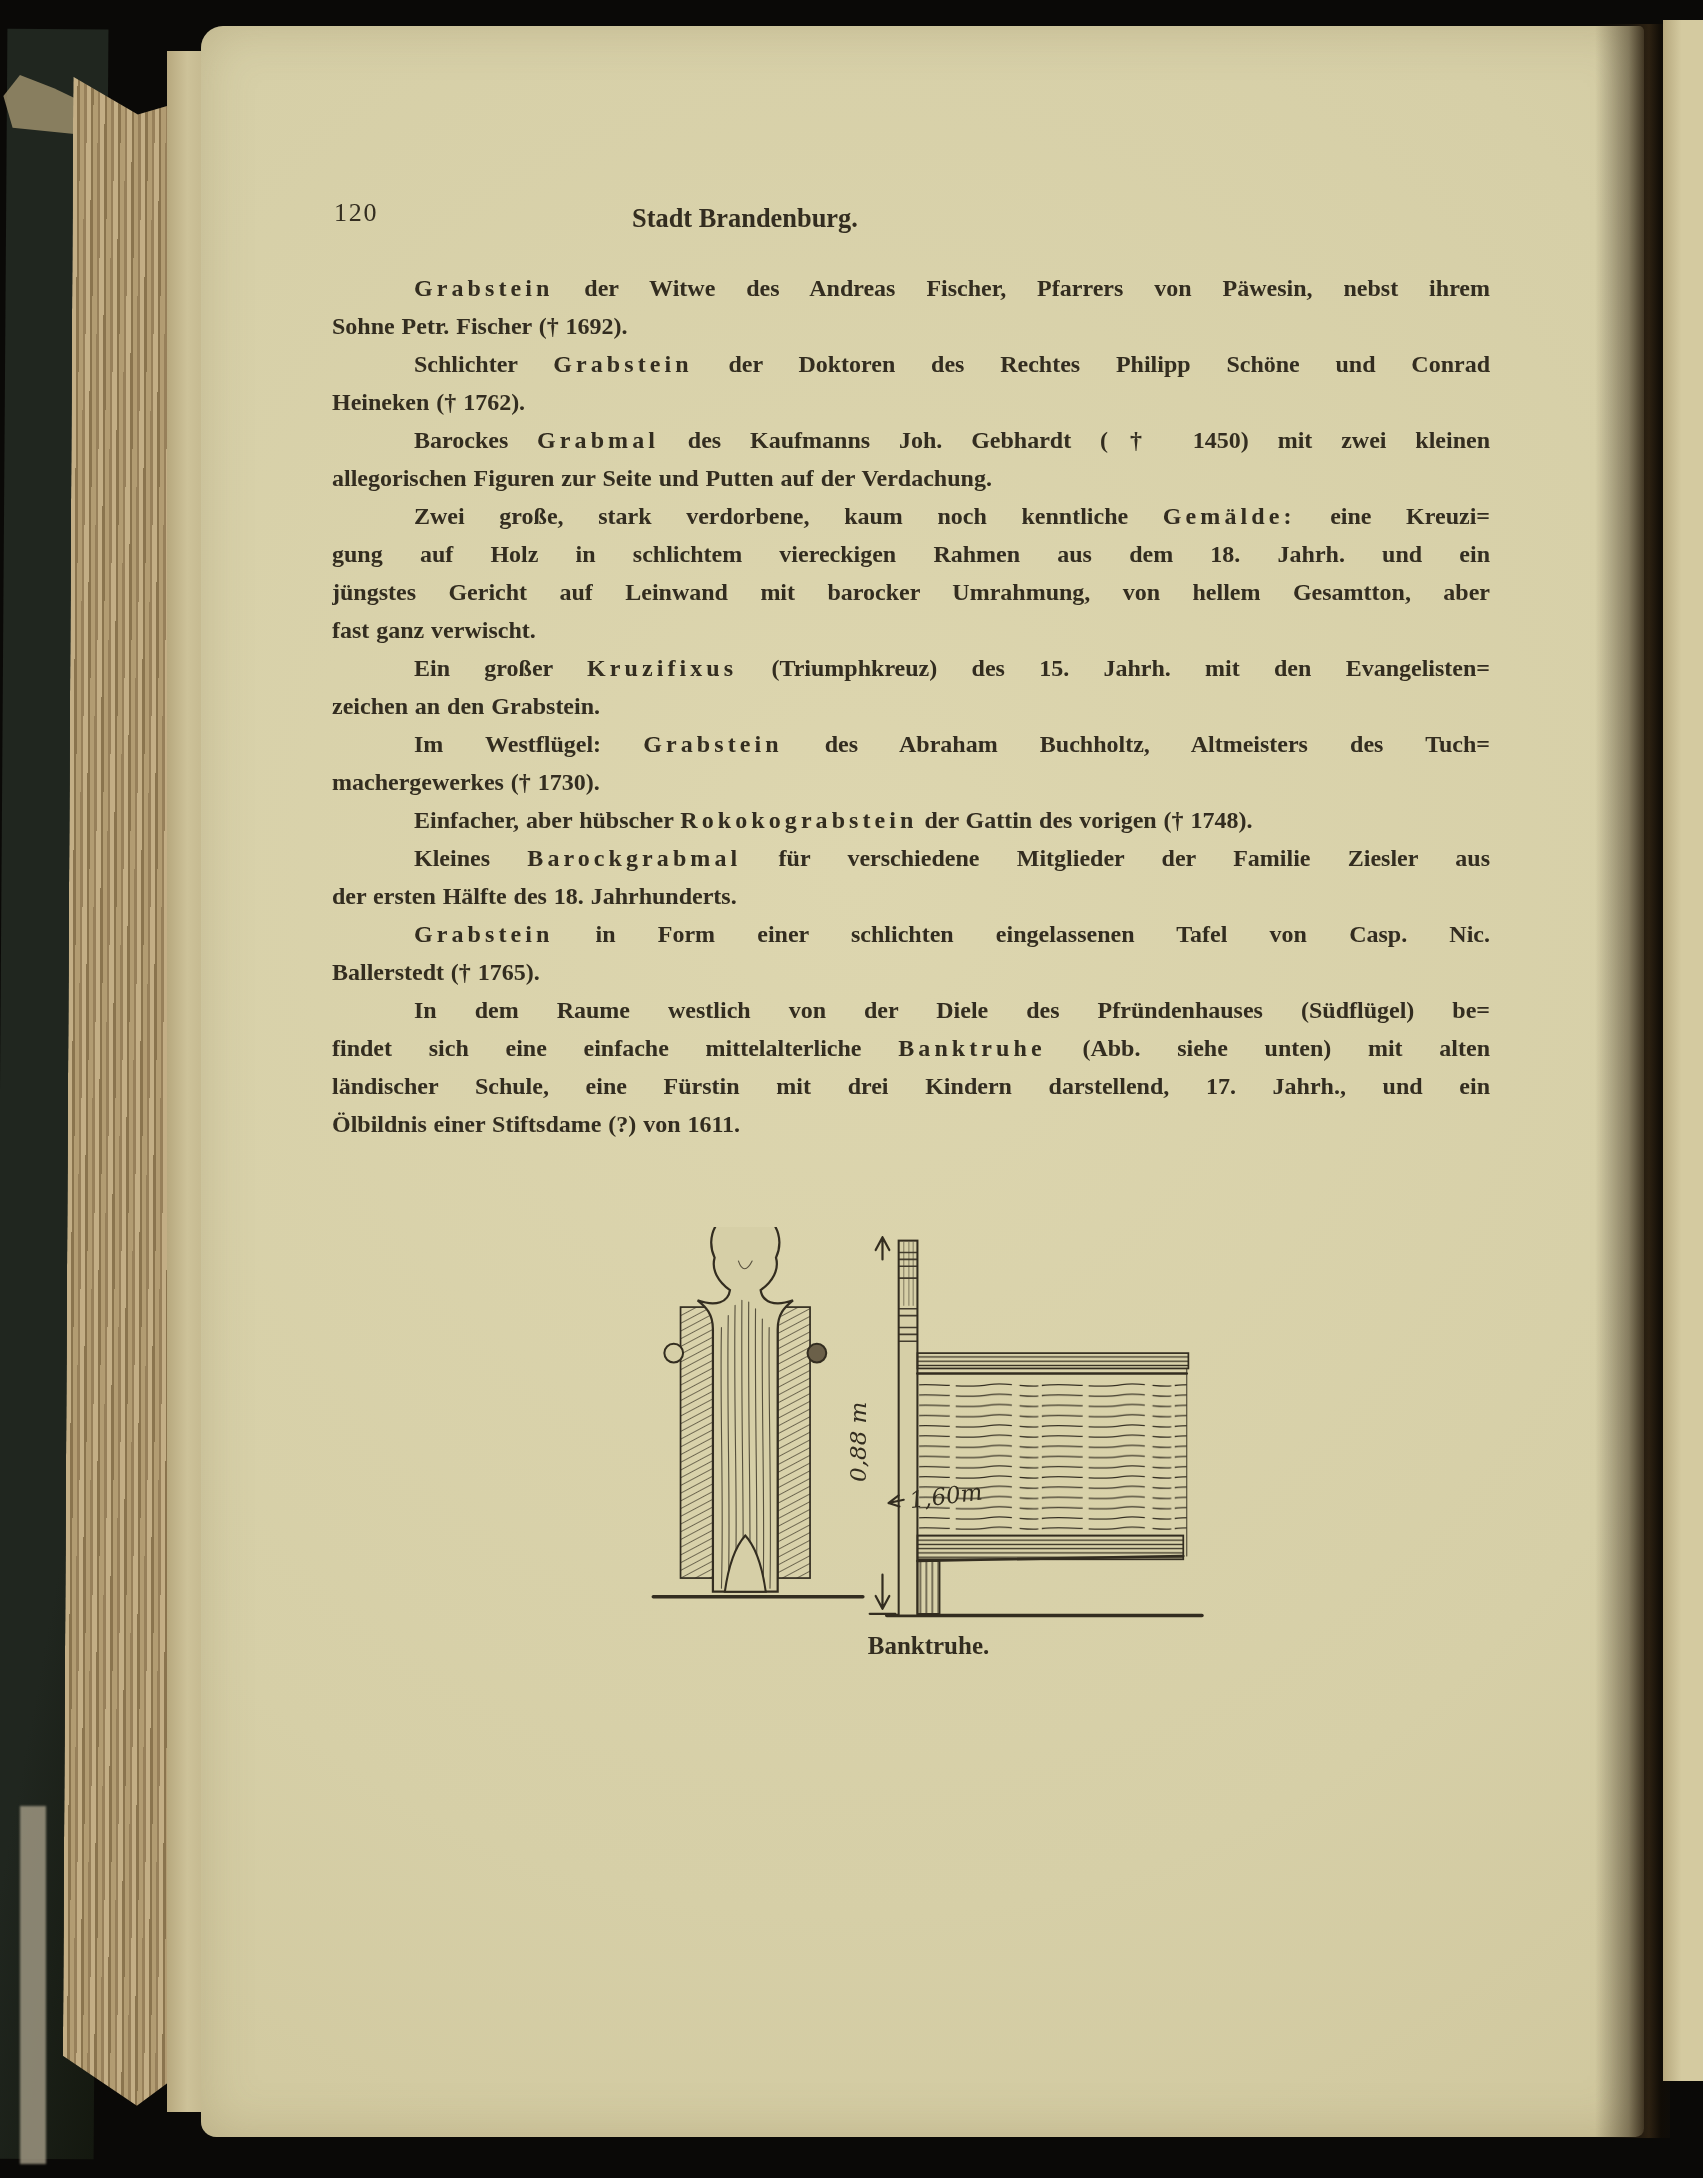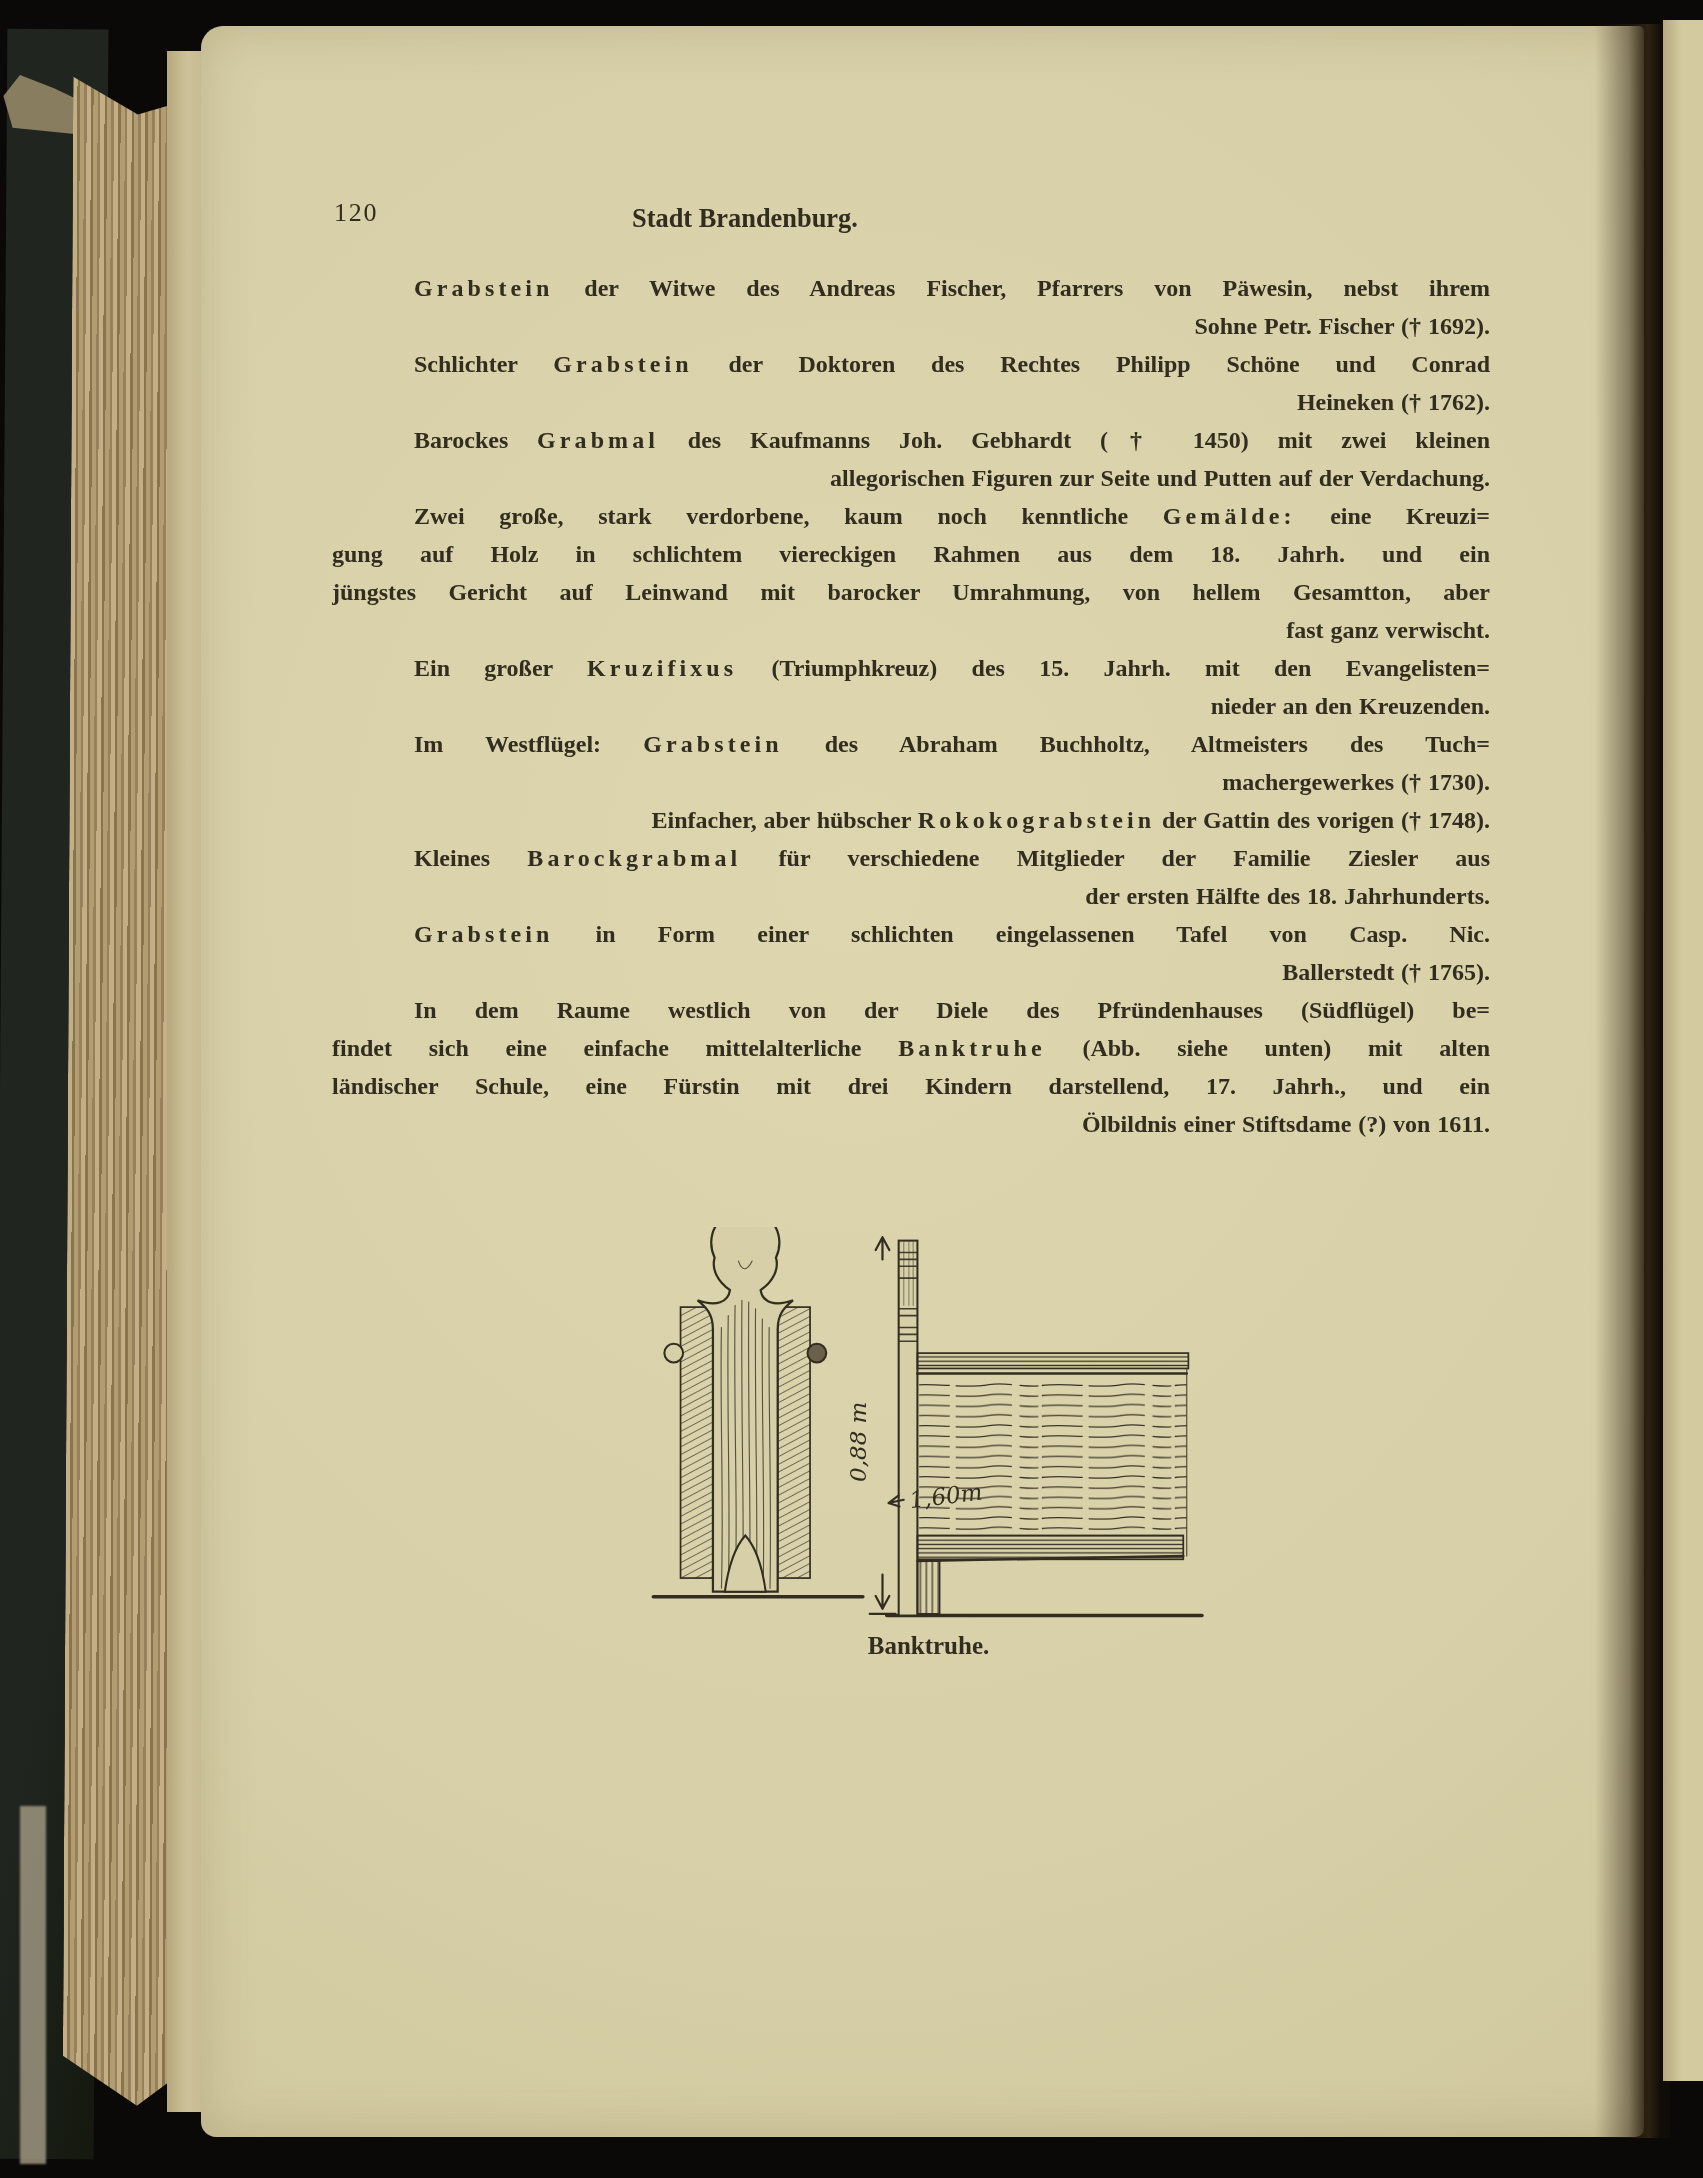"Sohne Petr. Fischer († 1692)." .line.last { text-align: right -> left }
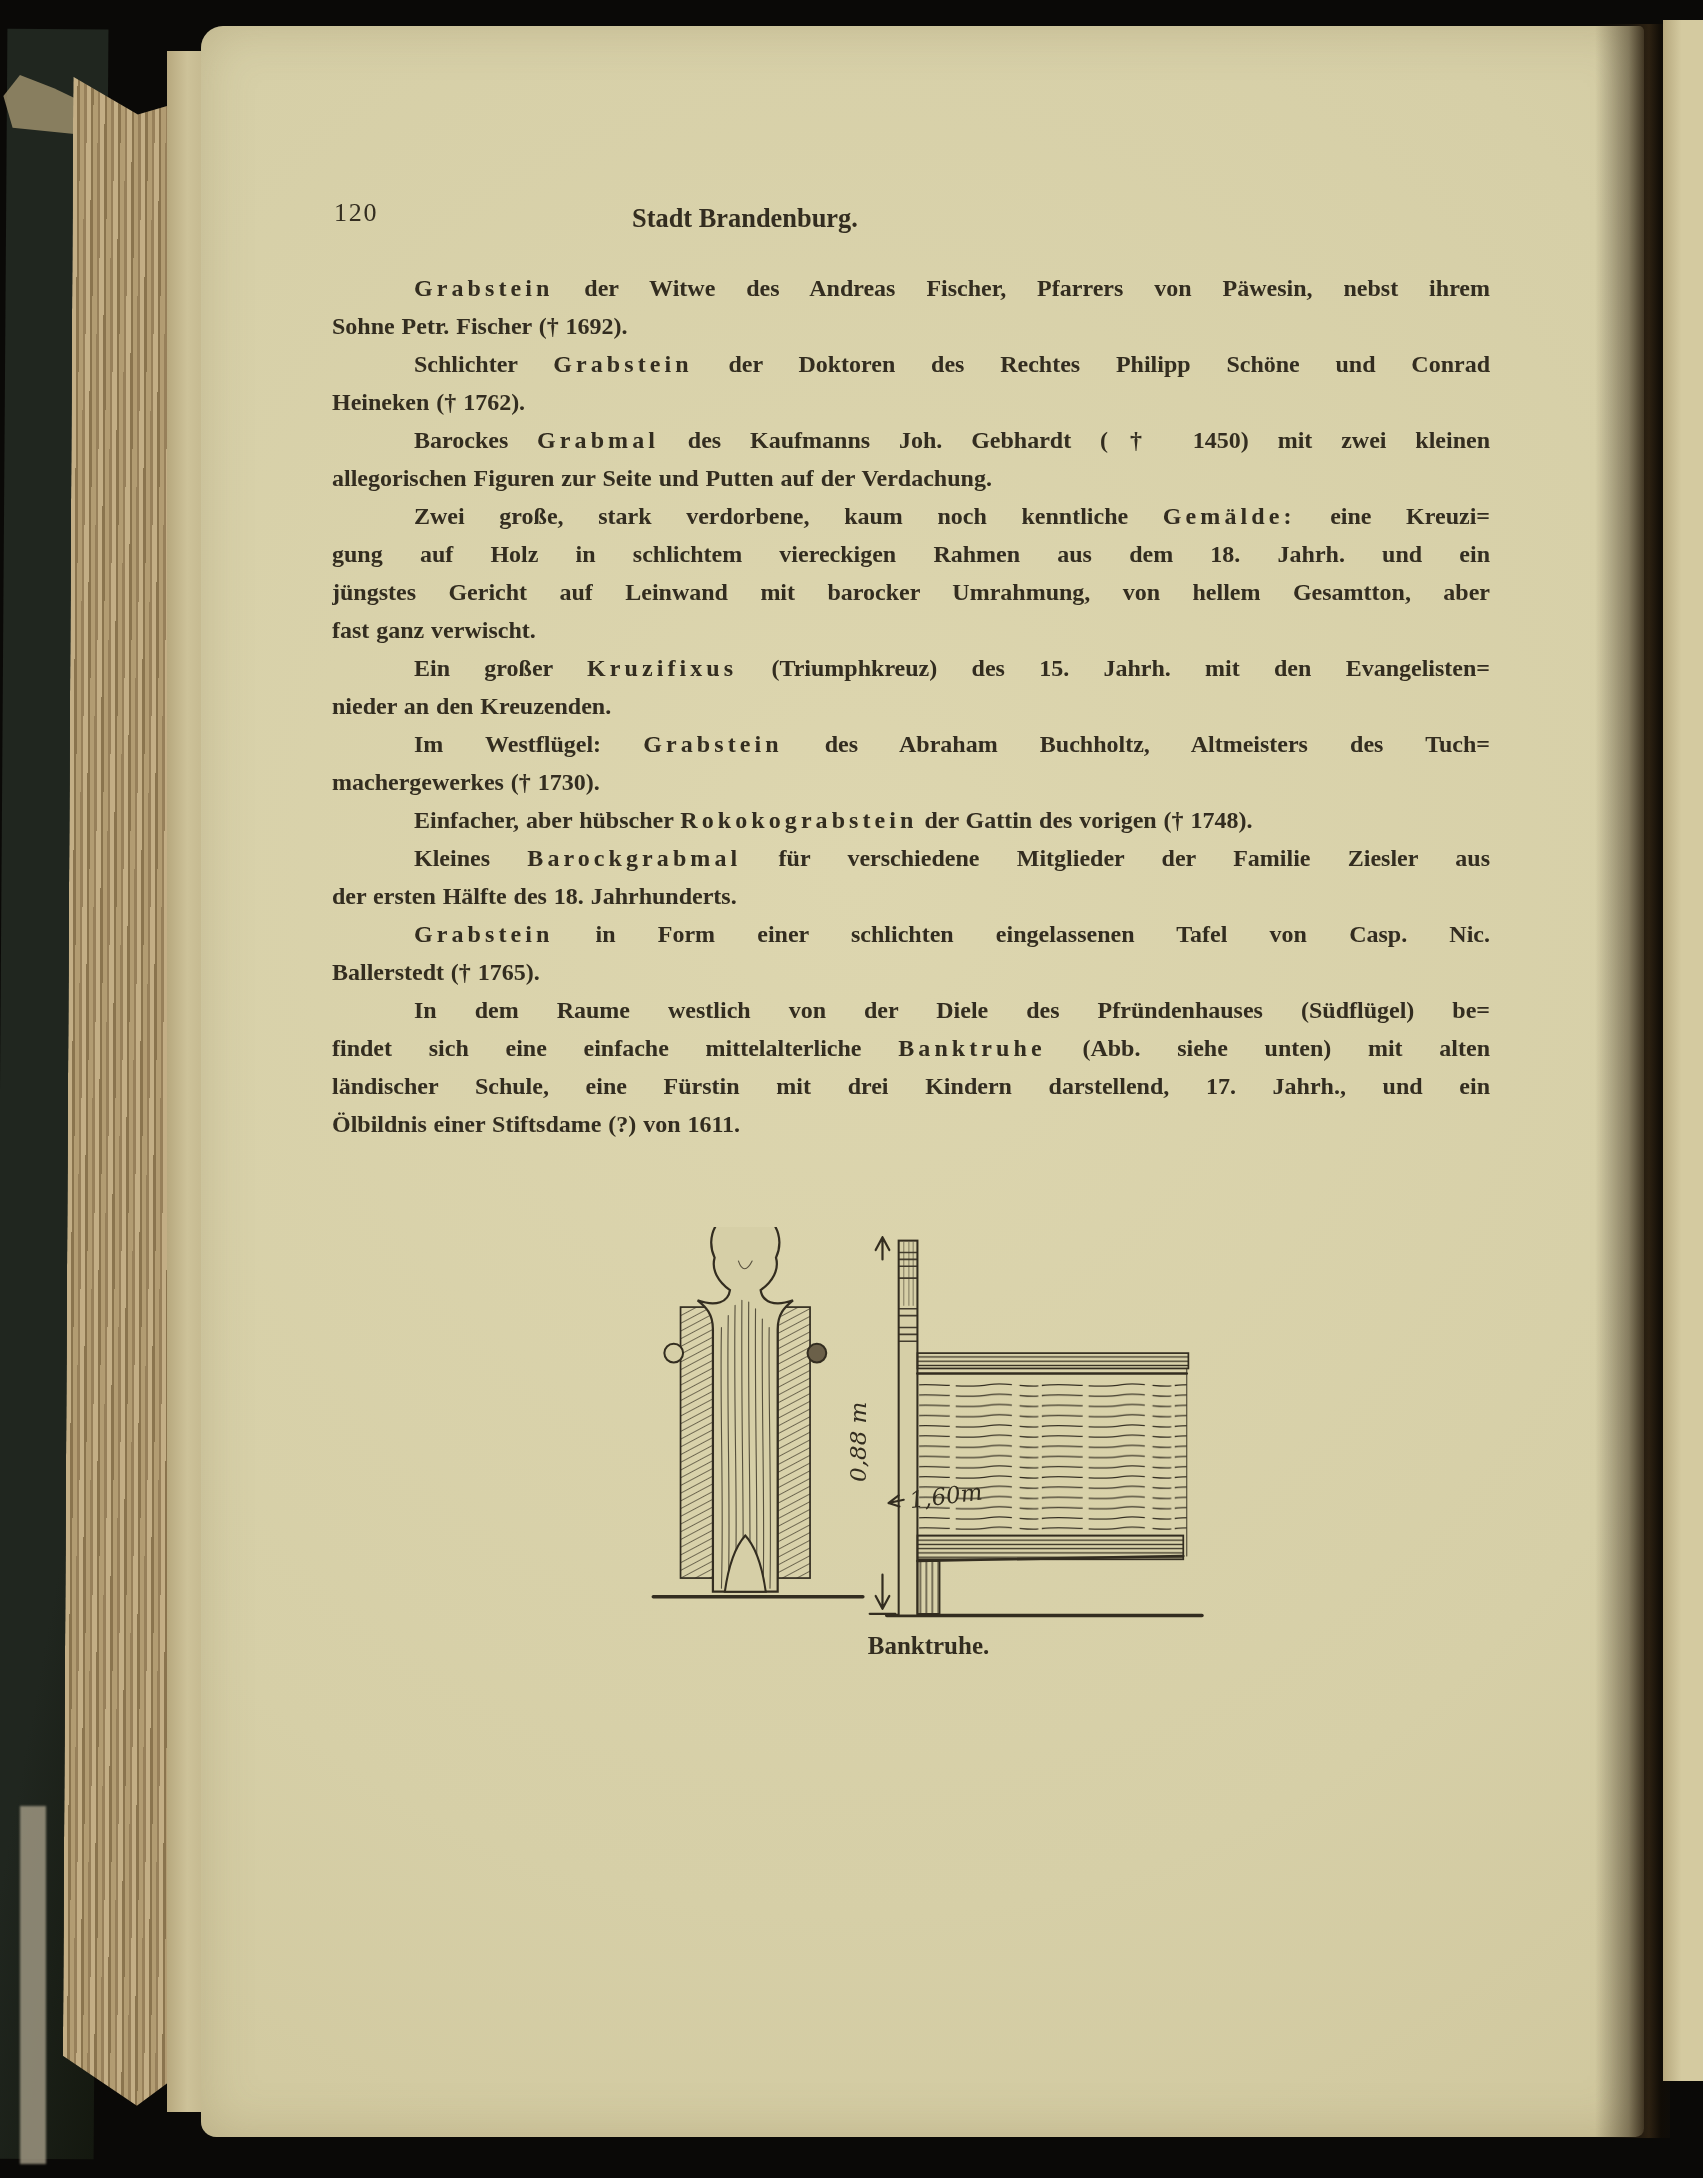"nieder an den Kreuzenden." span { text: nieder an den Kreuzenden -> zeichen an den Grabstein }
